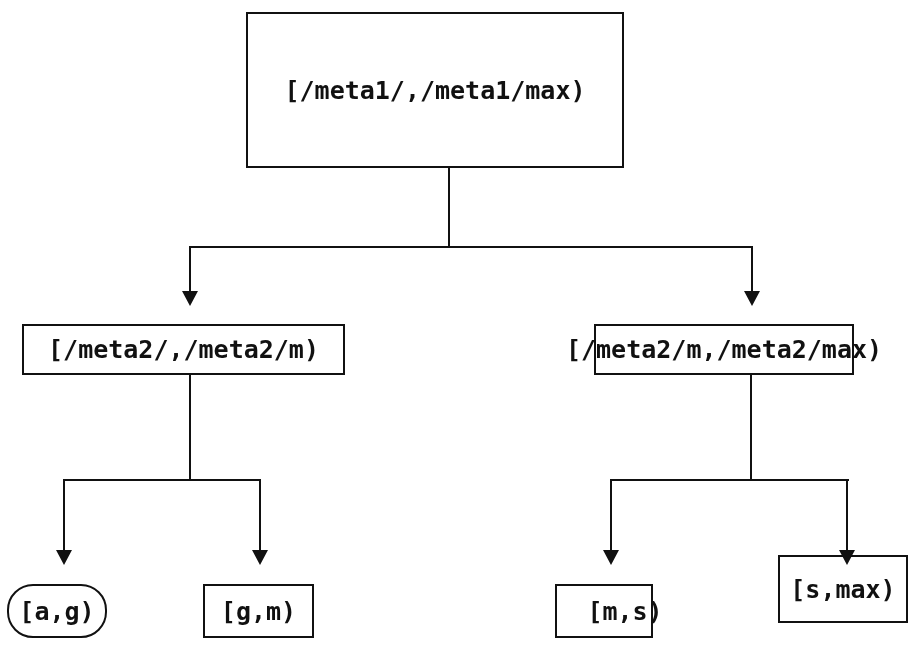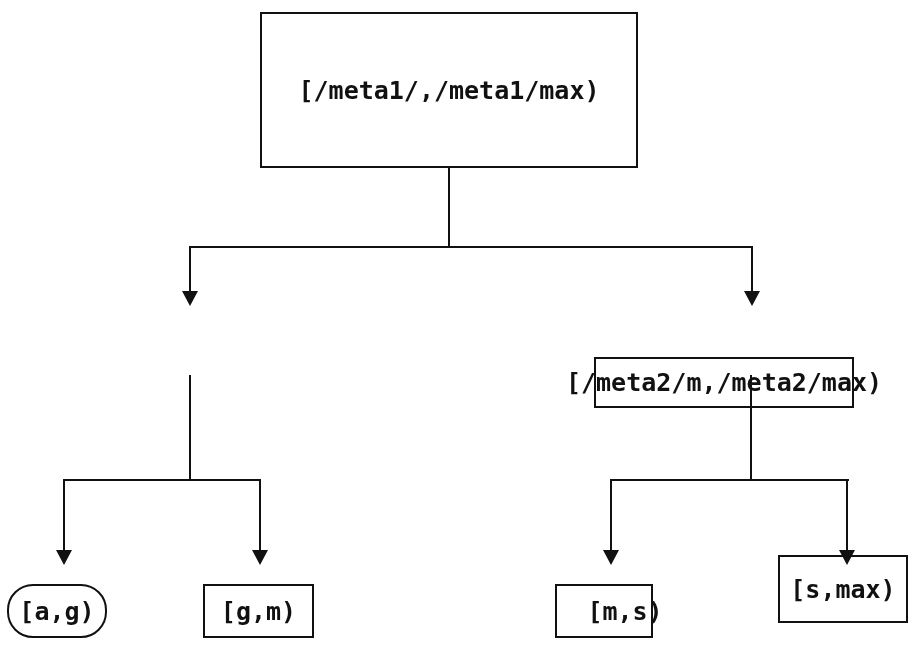"[/meta1/,/meta1/max)" #node-root { left: 260px -> 246px }
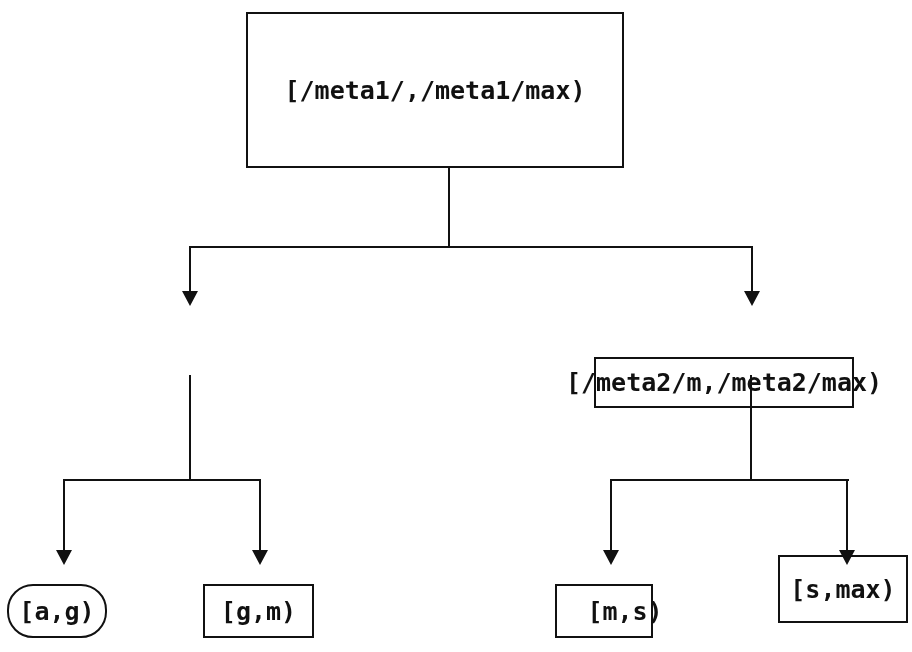"[/meta2/,/meta2/m)" div.node { html: none -> <div> <span>[/meta2/,/meta2/m)</span> </div> }
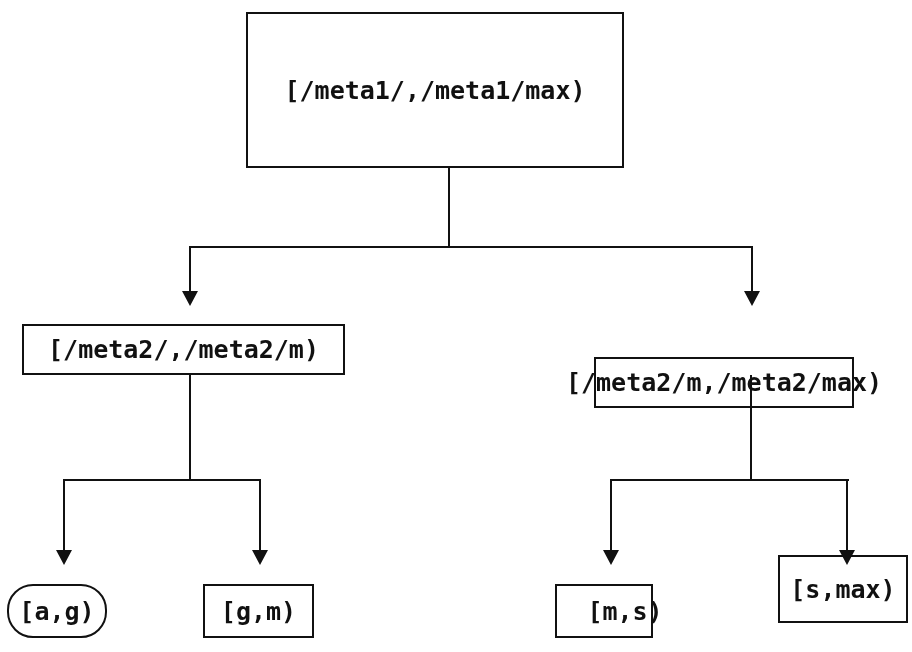"[/meta2/m,/meta2/max)" #node-l2-right { margin-top: 33px -> none }
